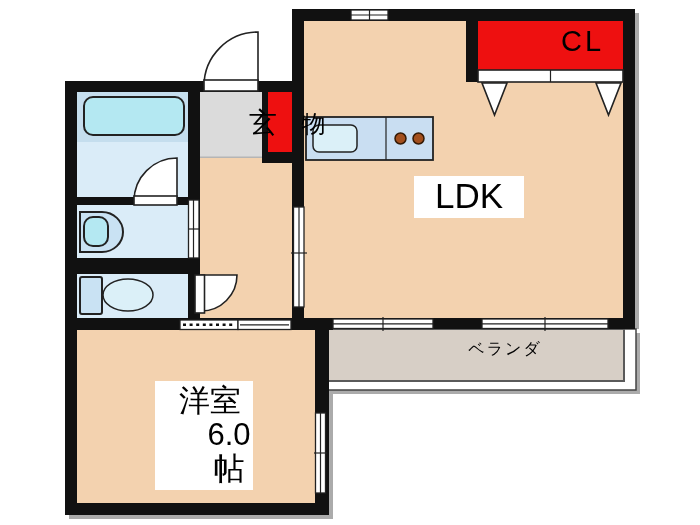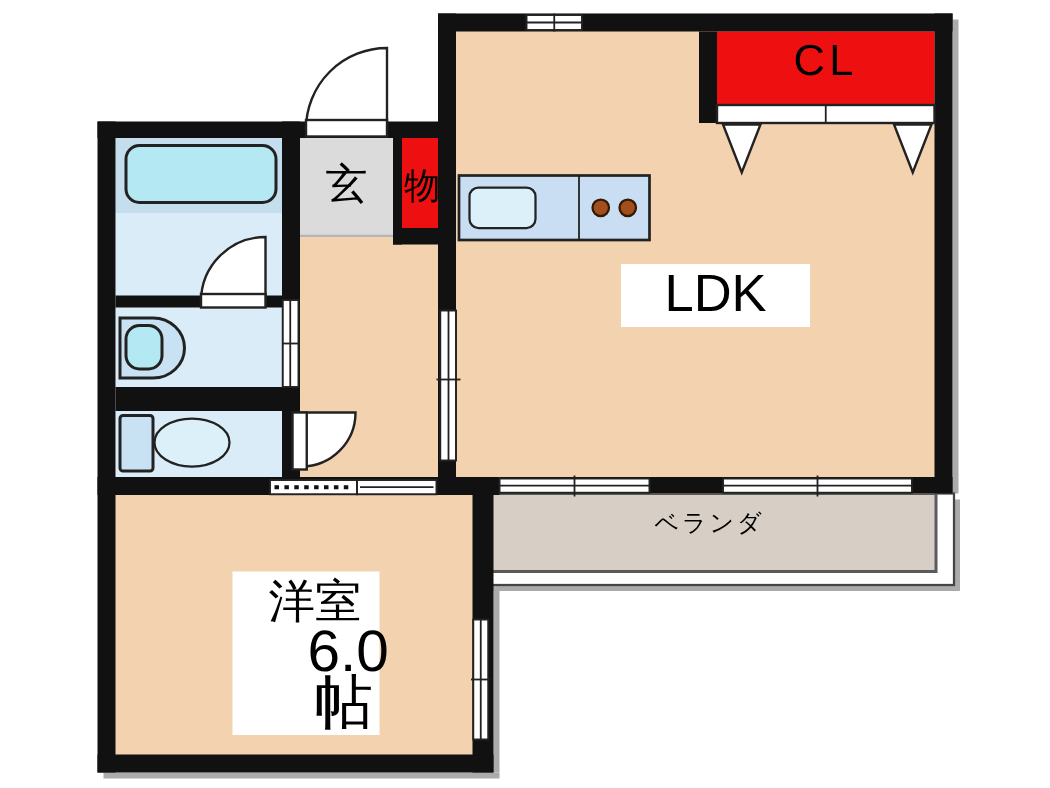"CL" .label { margin-left: none -> 32px }
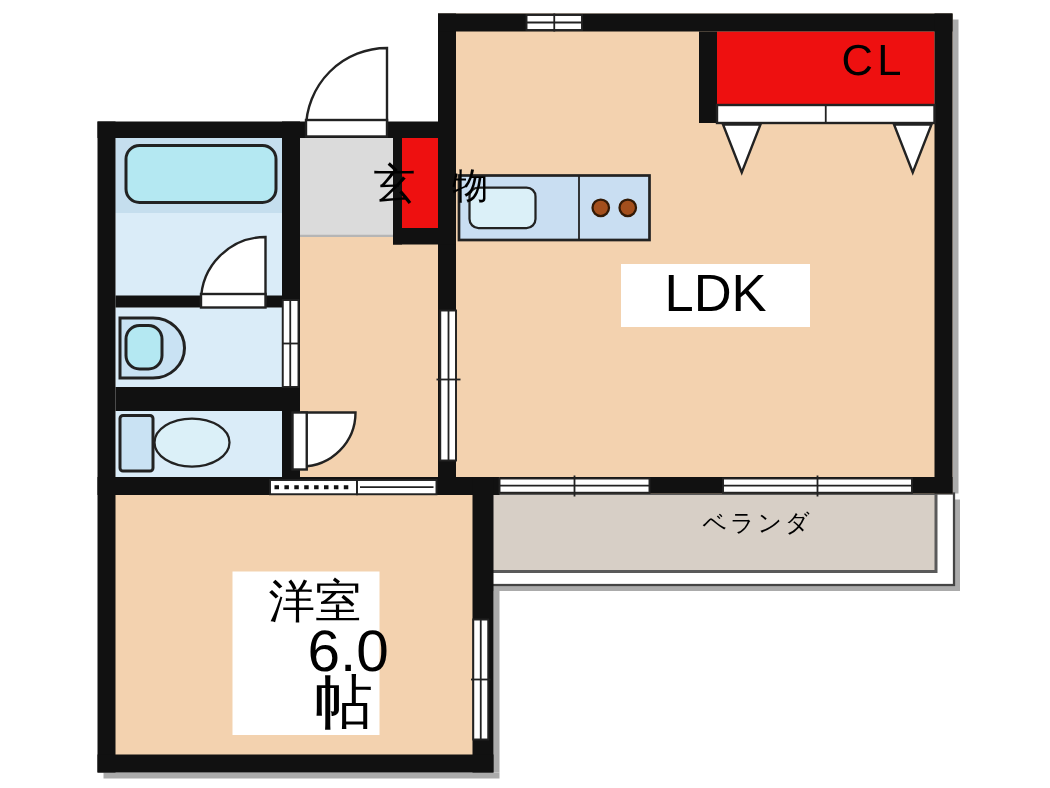"LDK" .box-ldk { width: 126px -> 110px }
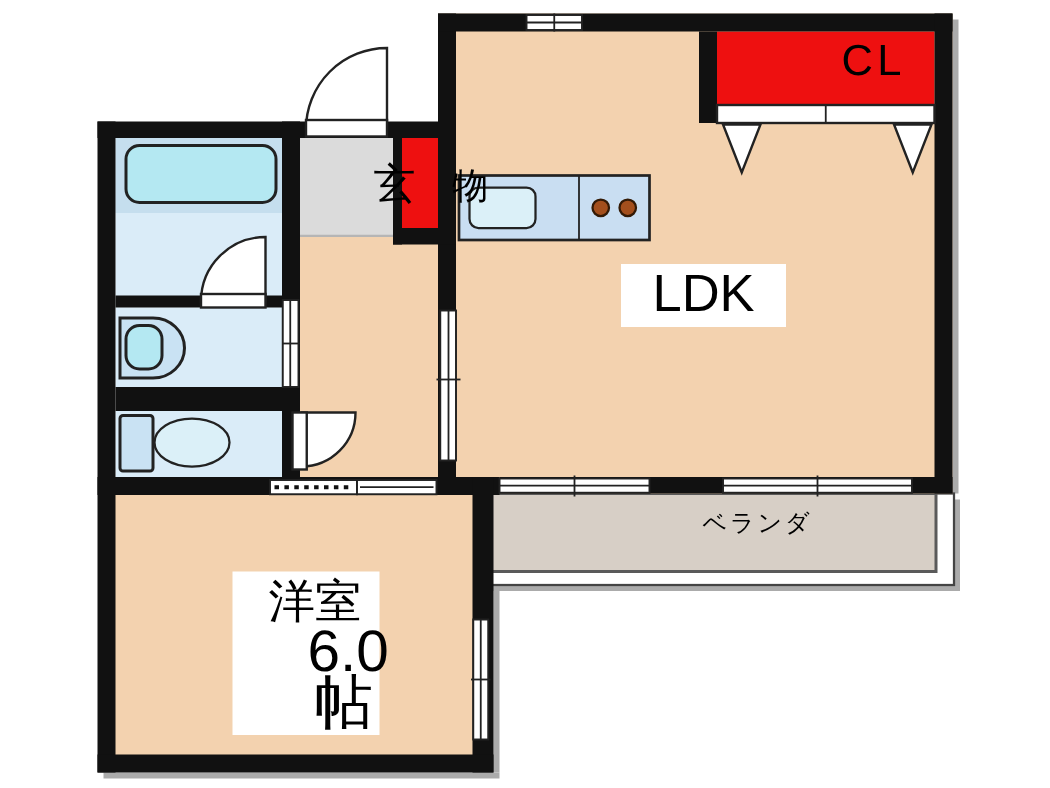"6.0帖" .box-western .l2 { font-size: 39px -> 31px }
